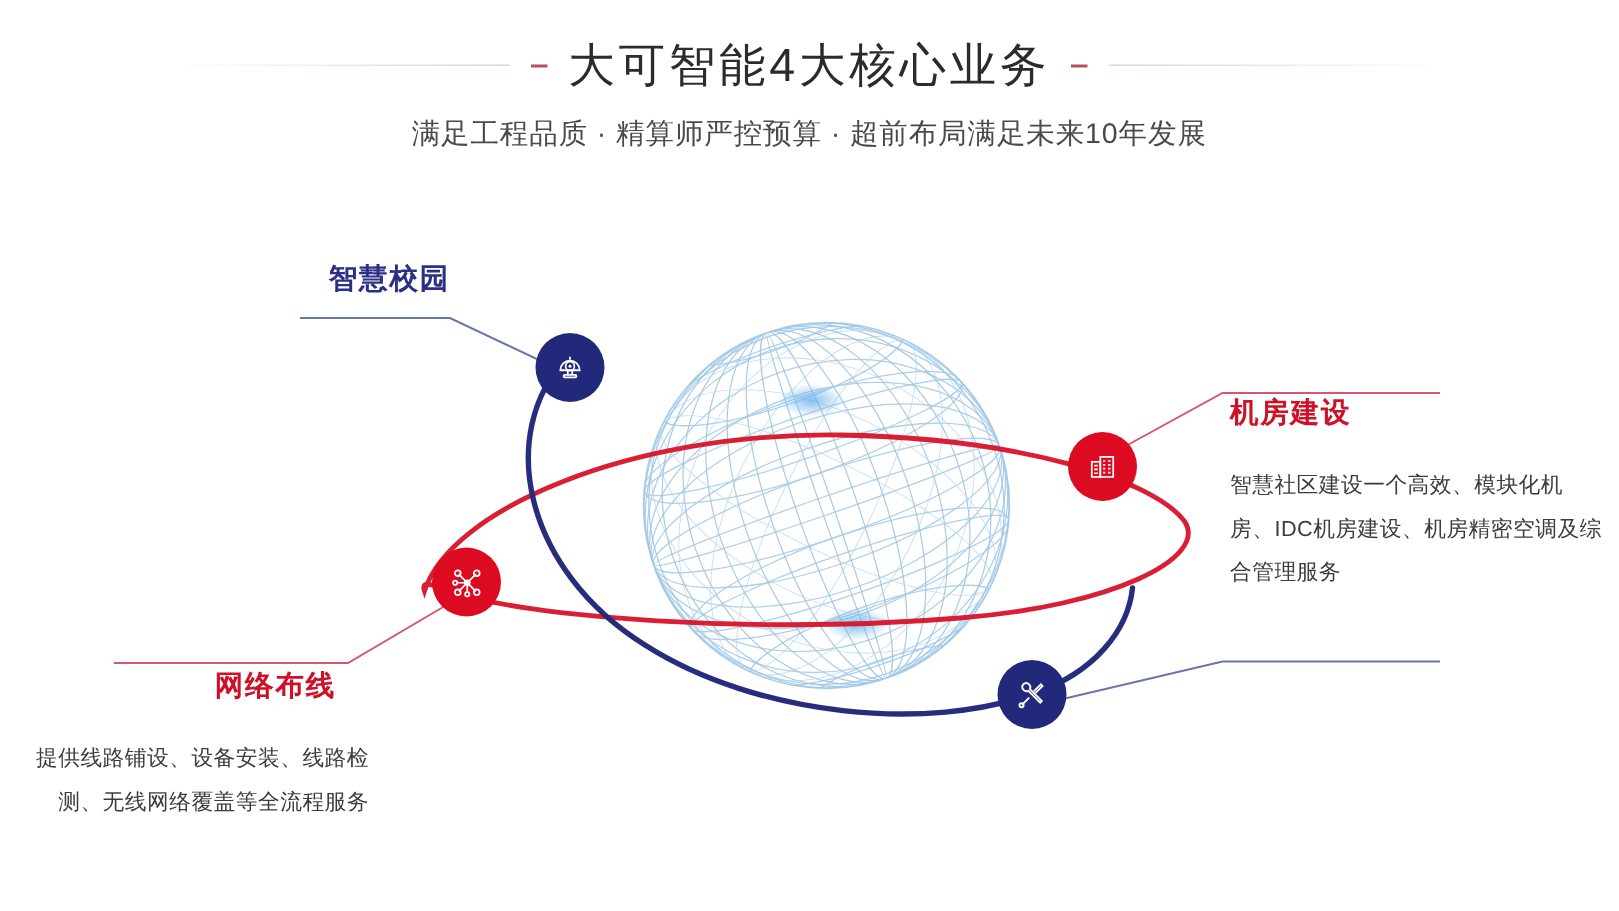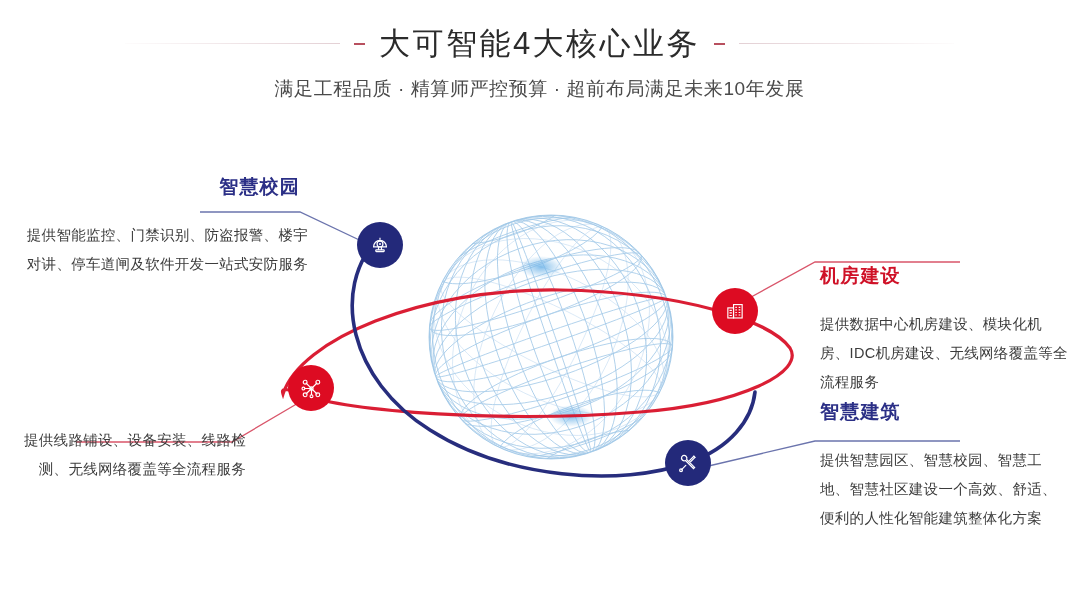"提供智能监控、门禁识别、防盗报警、楼宇对讲、停车道闸及软件开发一站式安防服务" p { html: <p>提供智能监控、门禁识别、防盗报警、楼宇对讲、停车道闸及软件开发一站式安防服务</p> -> none }
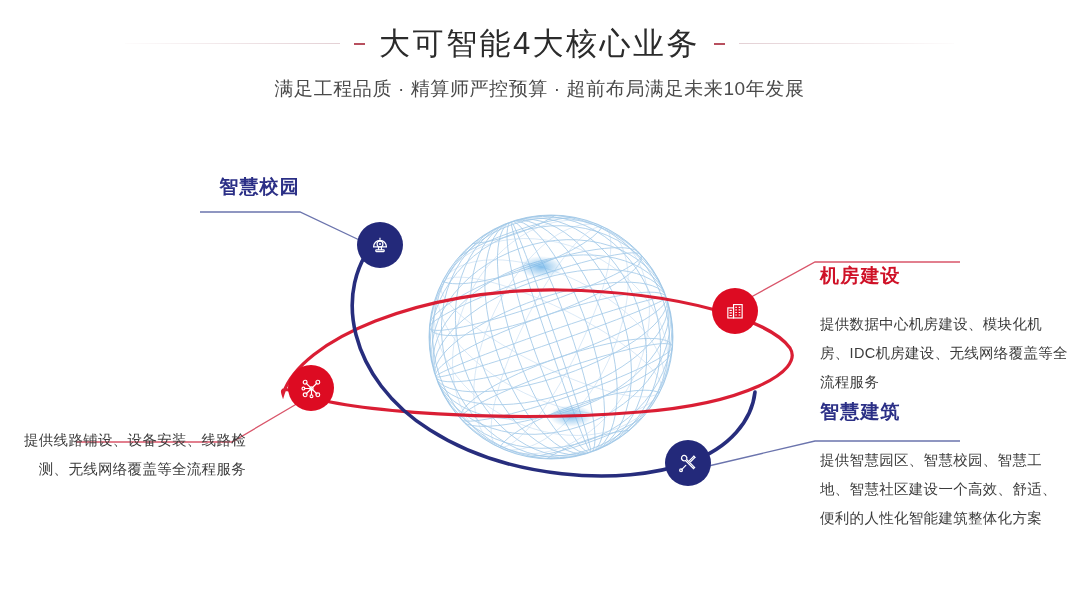"提供数据中心机房建设、模块化机房、IDC机房建设、无线网络覆盖等全流程服务" p { text: 提供数据中心机房建设、模块化机房、IDC机房建设、无线网络覆盖等全流程 -> 智慧社区建设一个高效、模块化机房、IDC机房建设、机房精密空调及综合管理 }
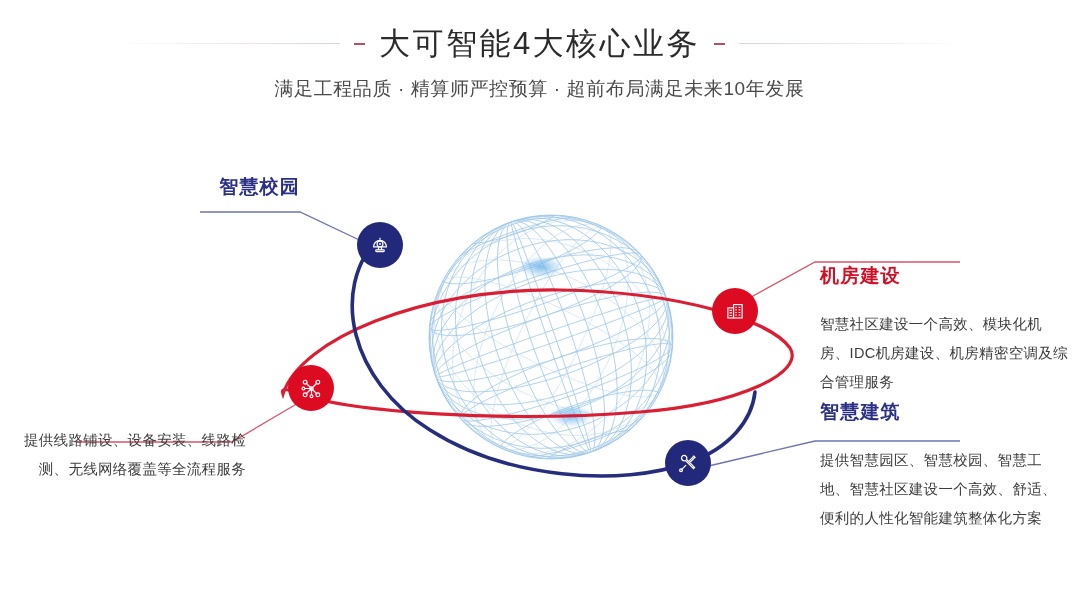"智慧建筑" div.block { html: <div> <h3>智慧建筑</h3> <p>提供智慧园区、智慧校园、智慧工地、智慧社区建设一个高效、舒适、便利的人性化智能建筑整体化方案</p> </div> -> none }
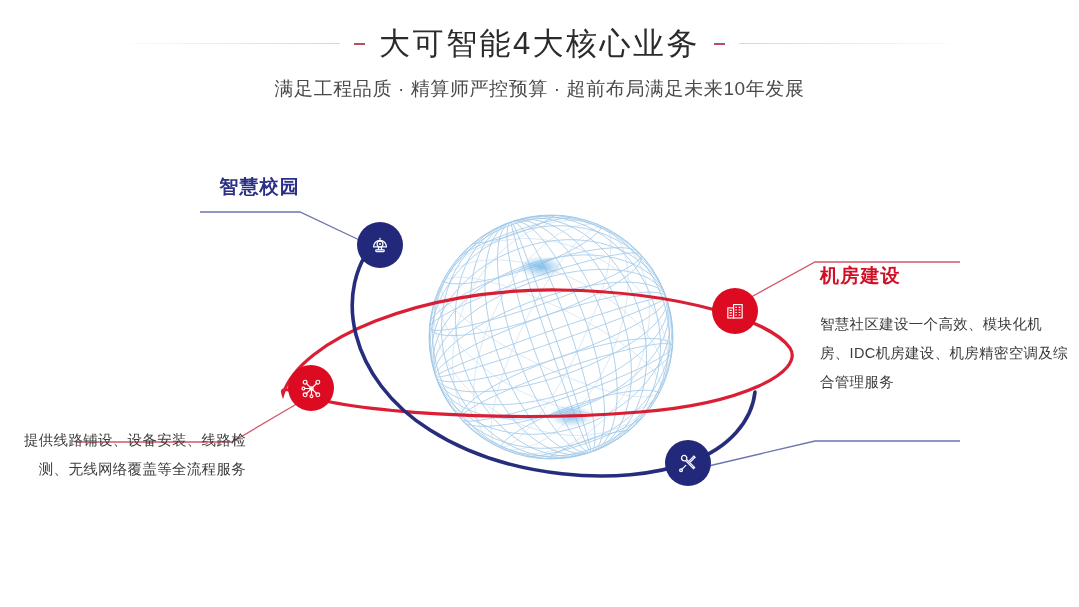"网络布线" h3 { html: none -> <h3>网络布线</h3> }
